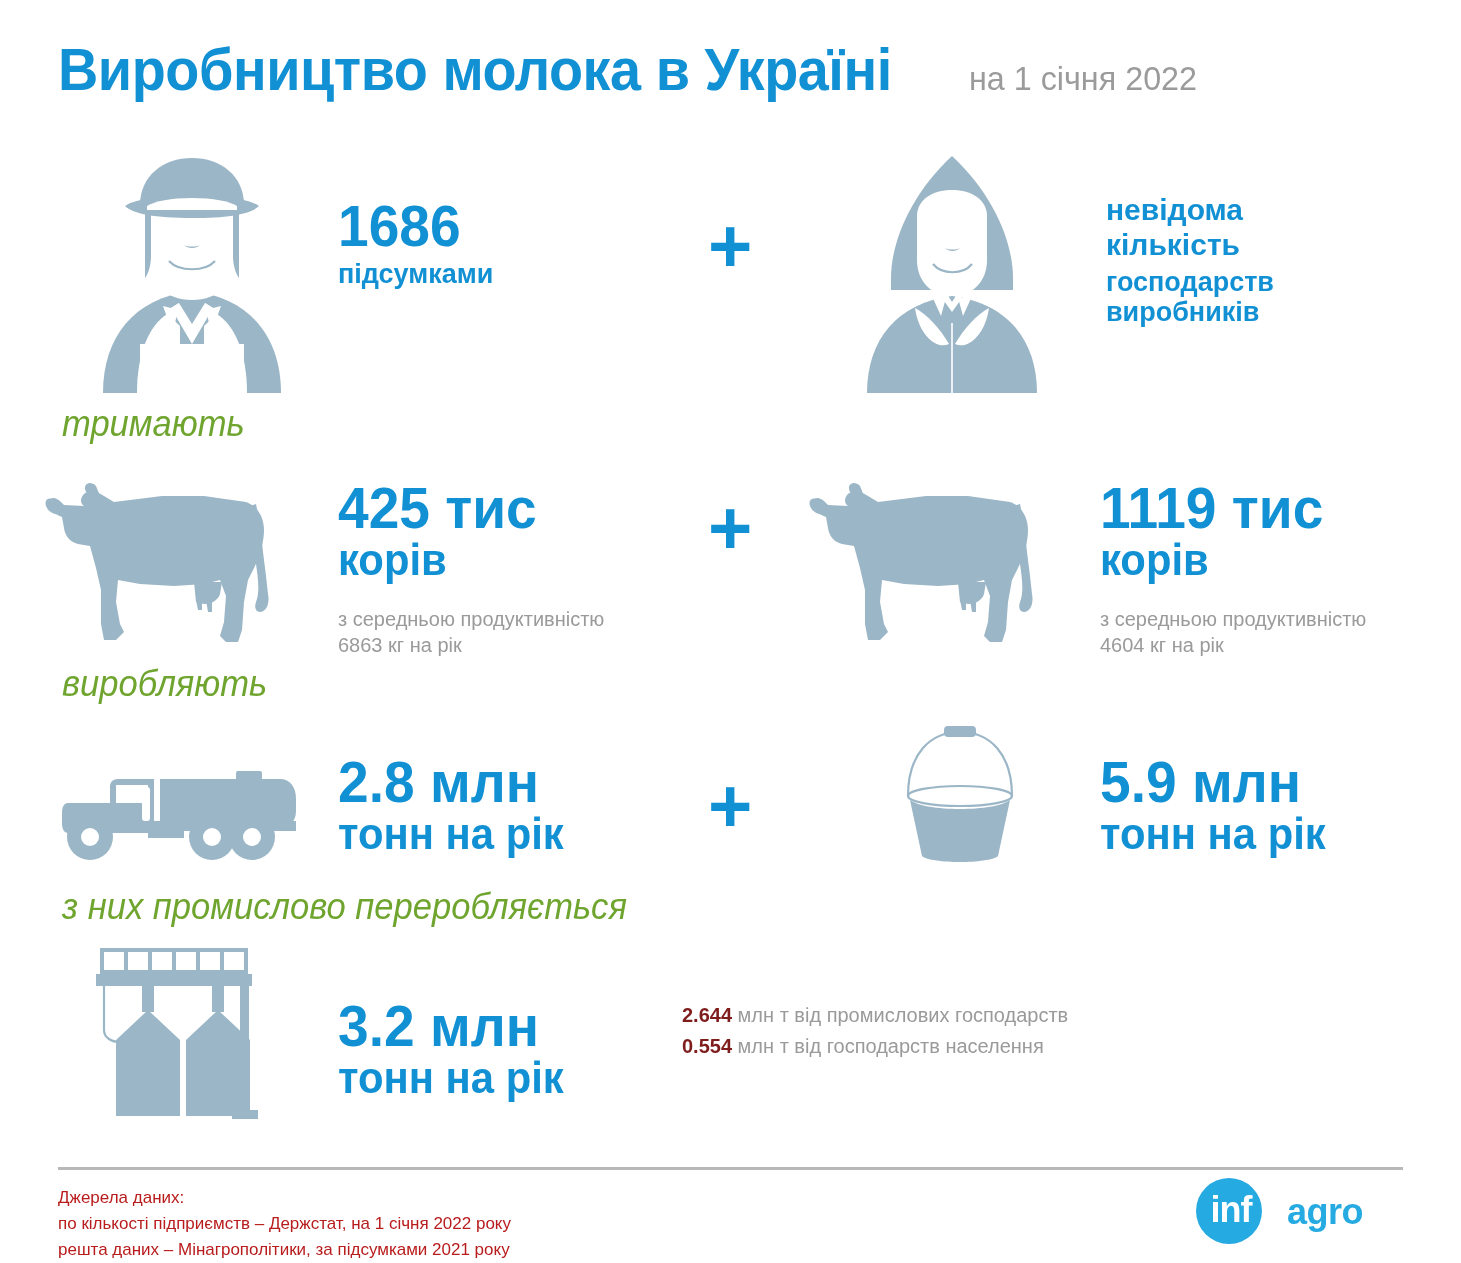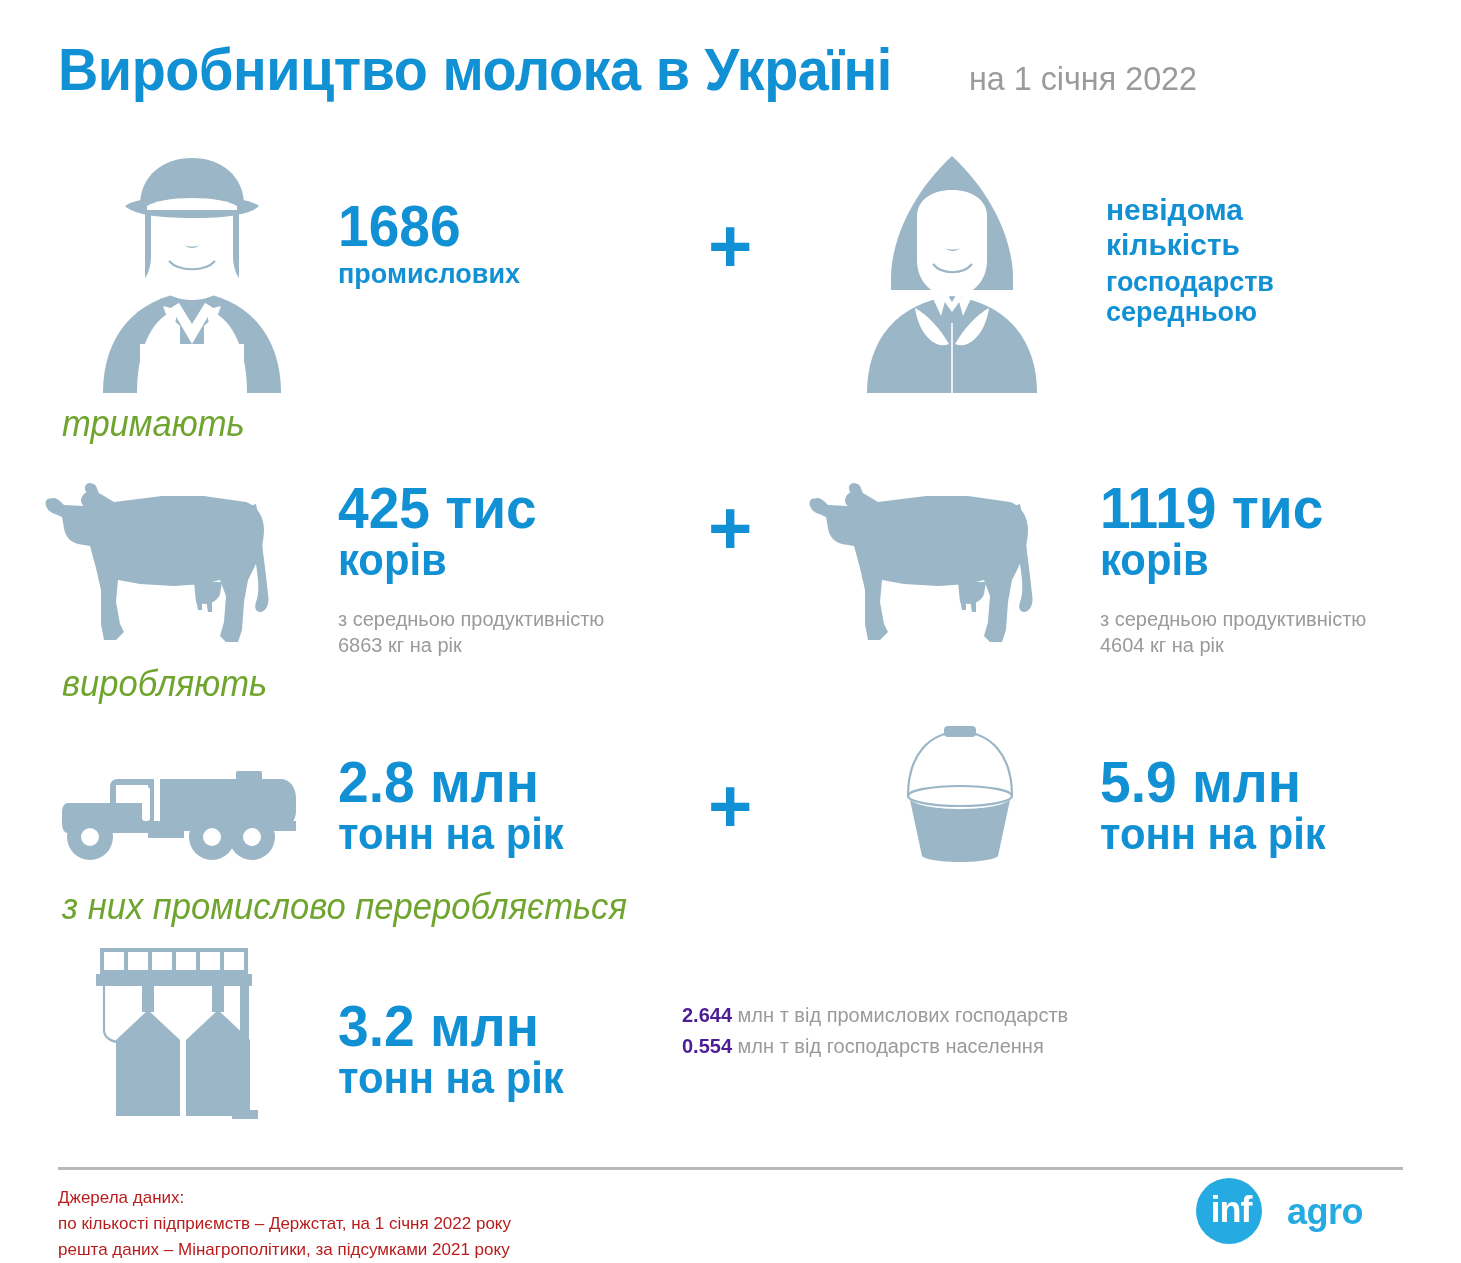"промислових" div.small-label { text: промислових -> підсумками }
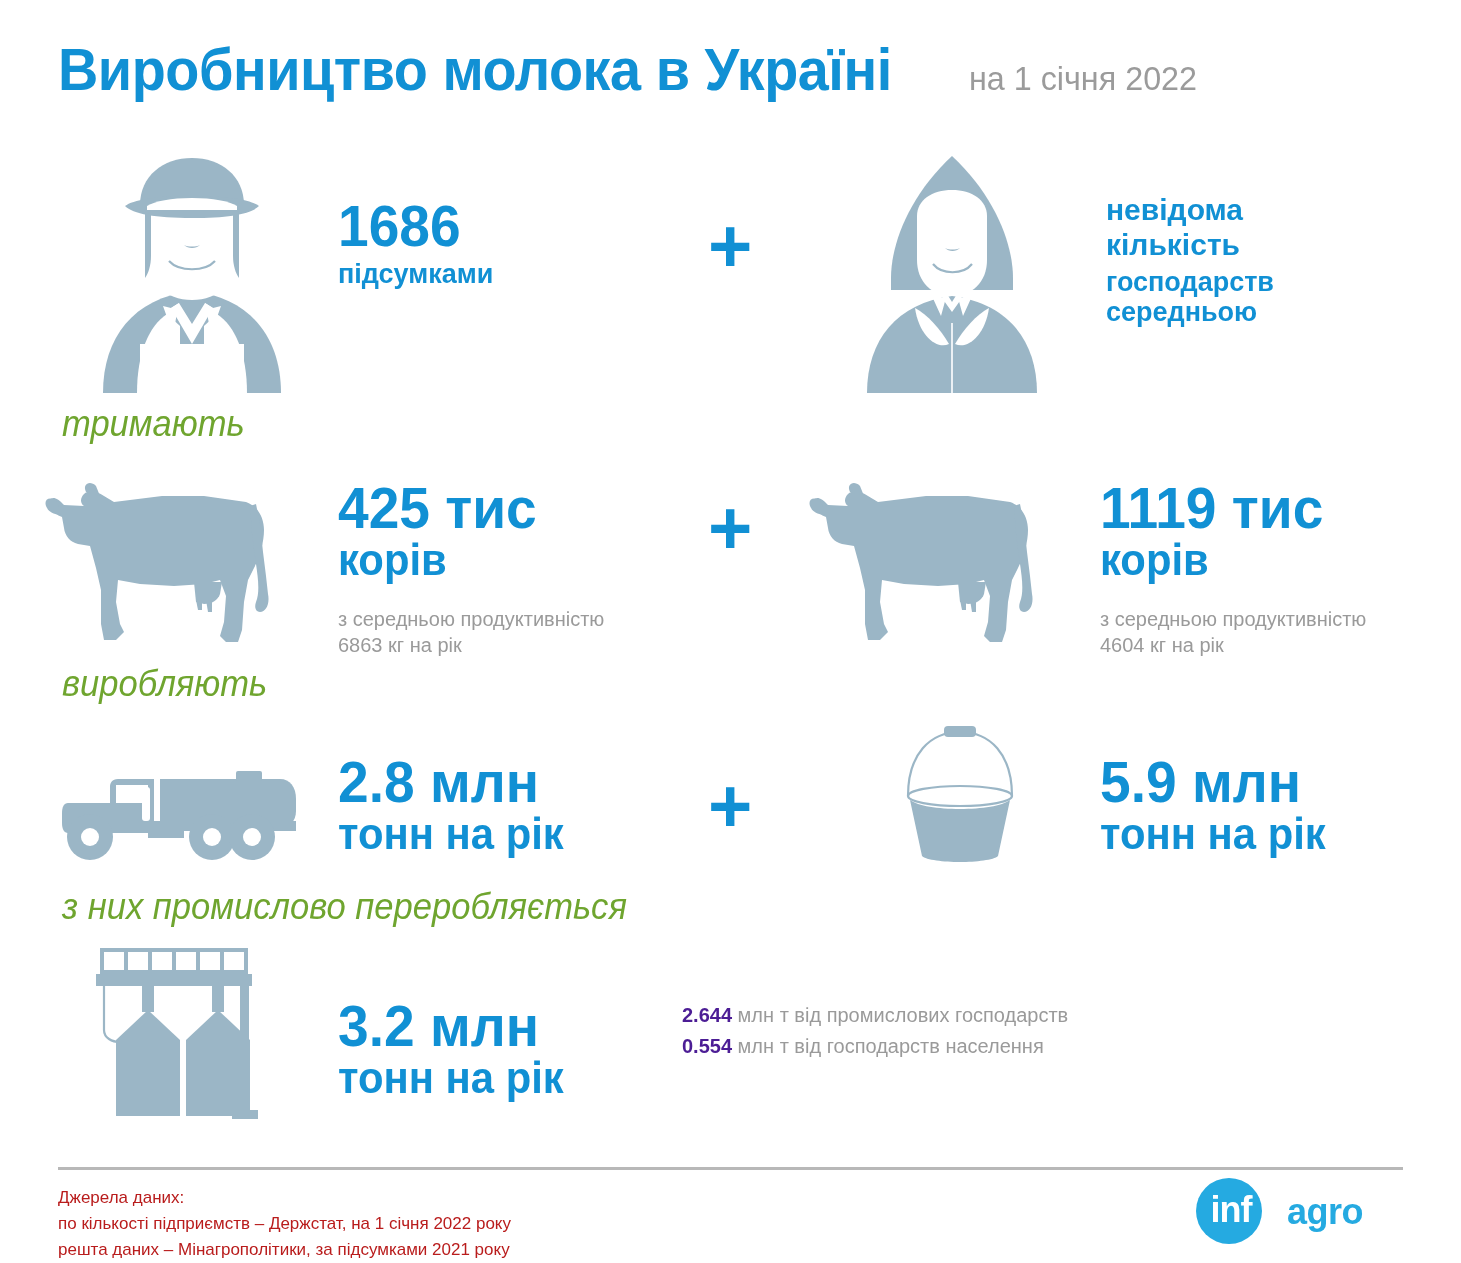"середньою" div.small-label { text: середньою -> виробників }
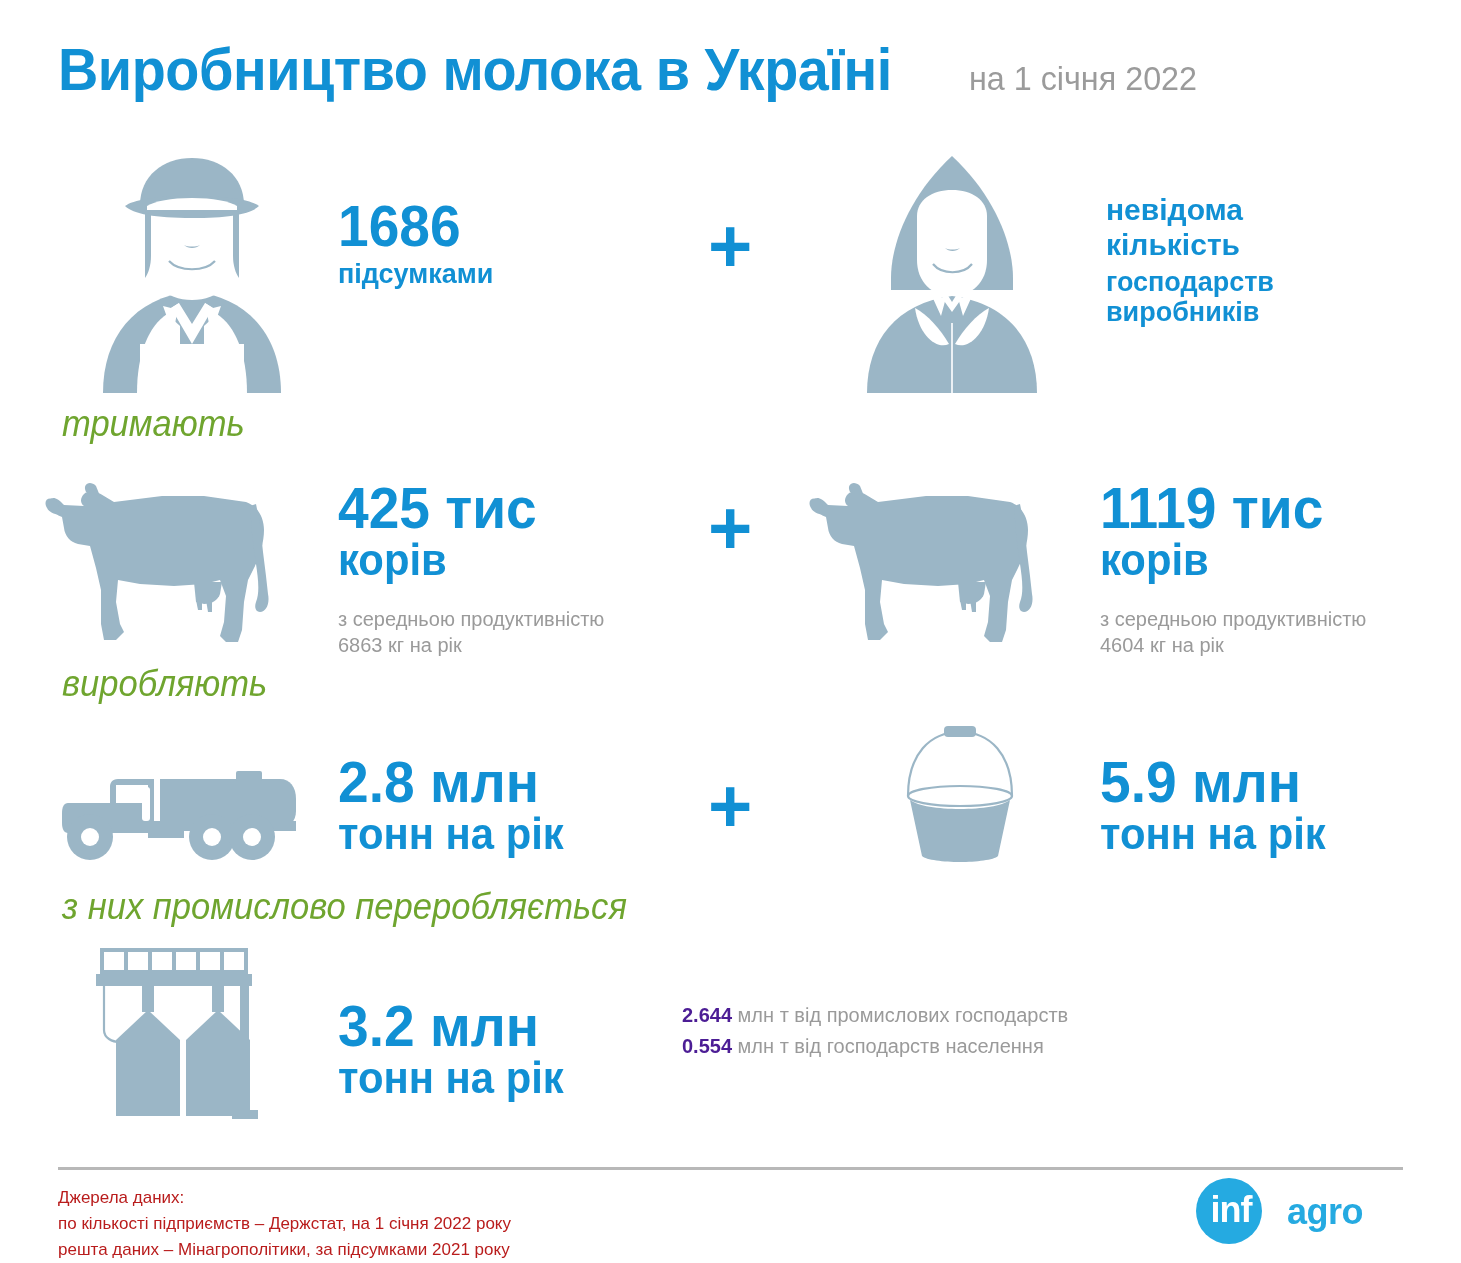"2.644" .breakdown b { color: #4c1d95 -> #7f1d1d }
